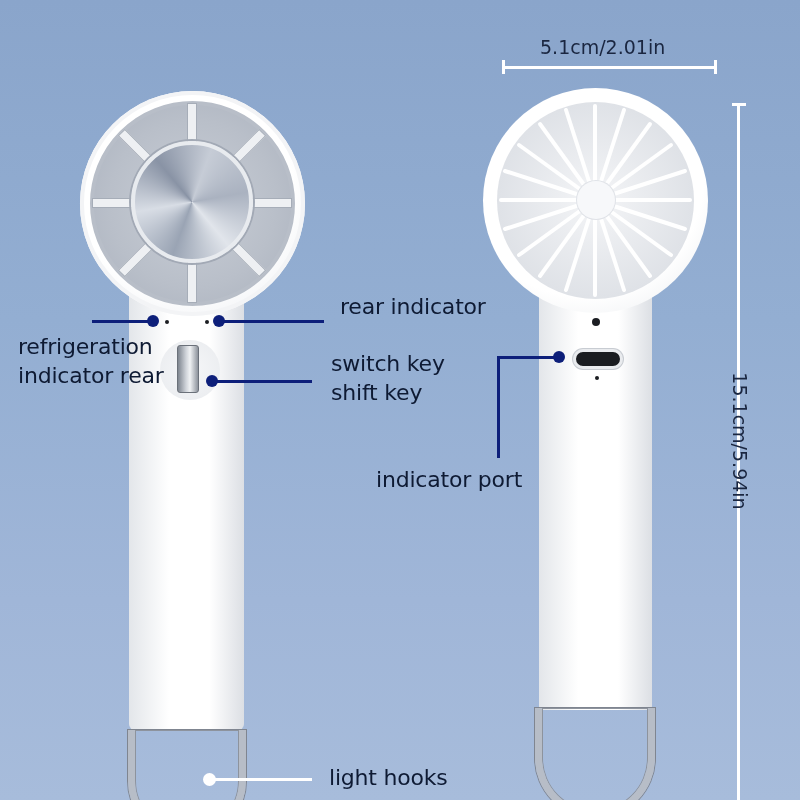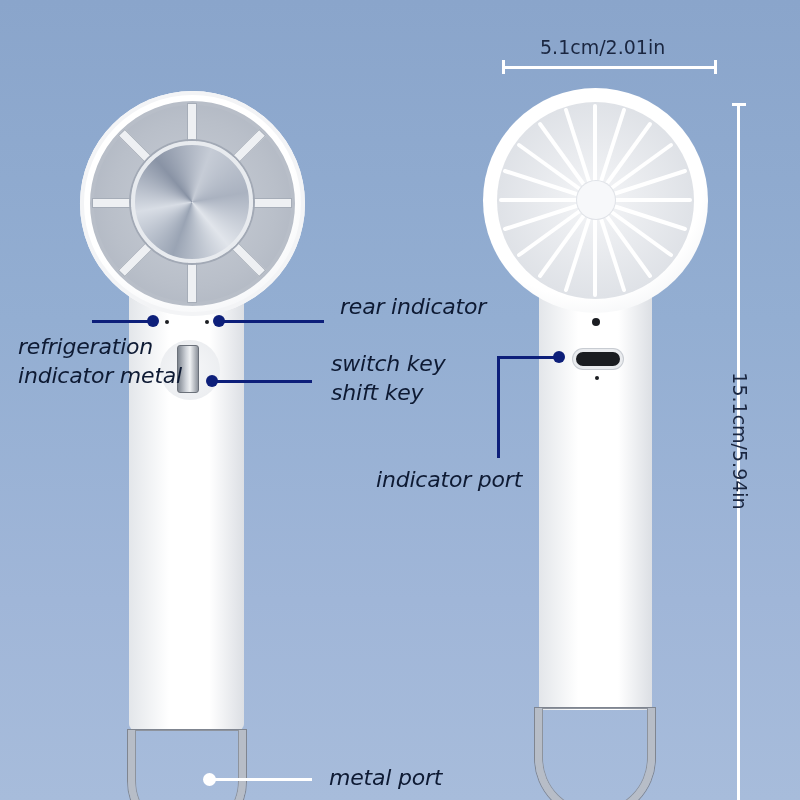"rear indicator" .label { font-style: italic -> none }
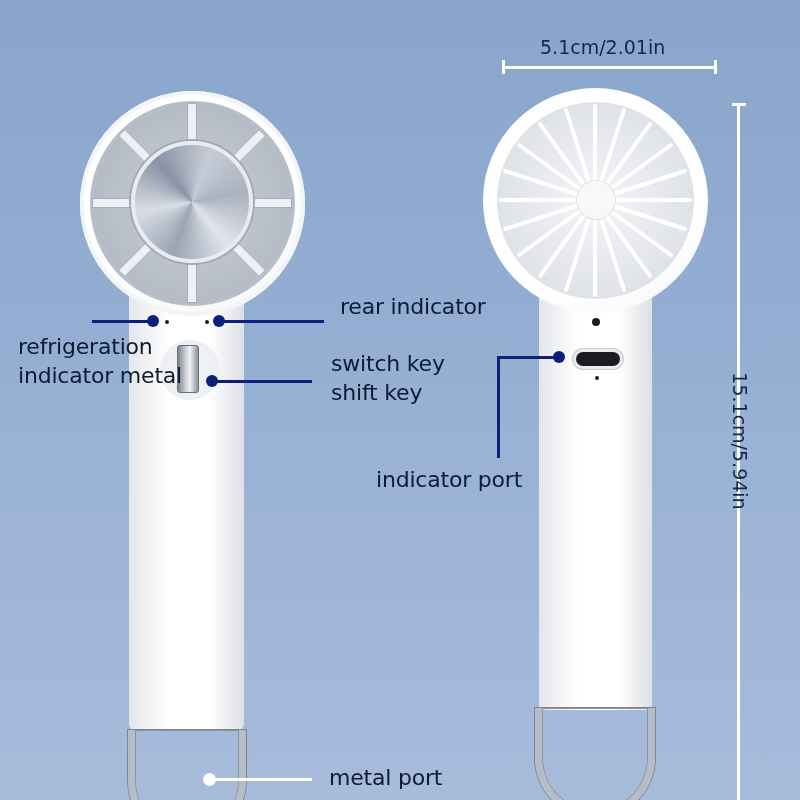"refrigeration" div.label { text: metal -> rear }
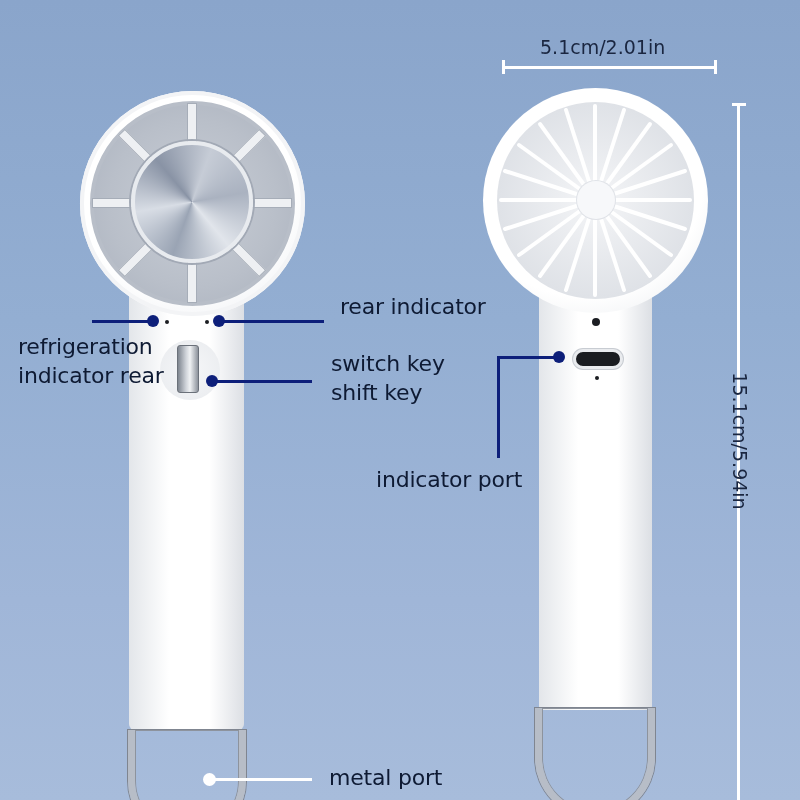"metal port" div.label { text: metal port -> light hooks }
